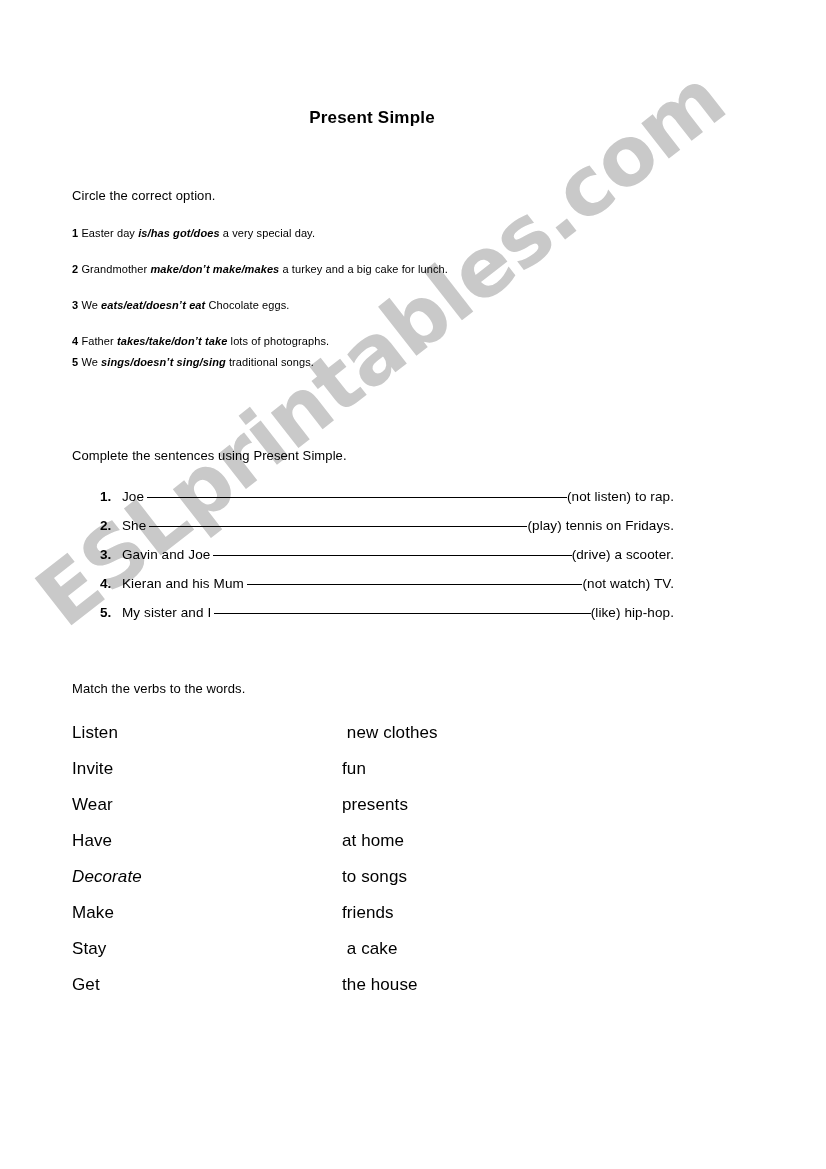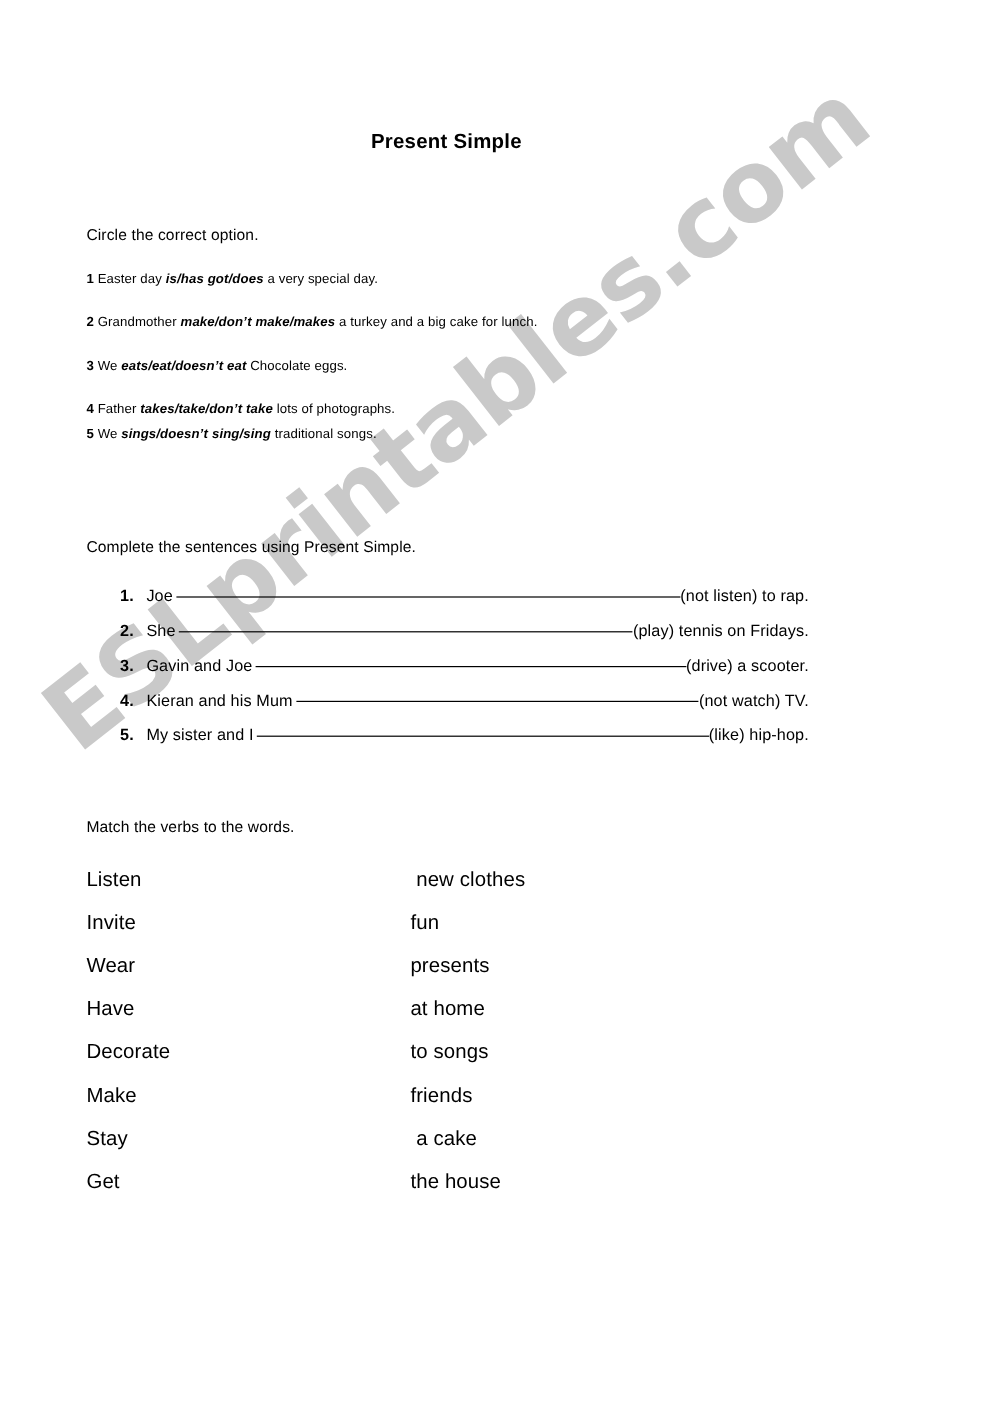"Decorate" div.match-left { font-style: none -> italic }
